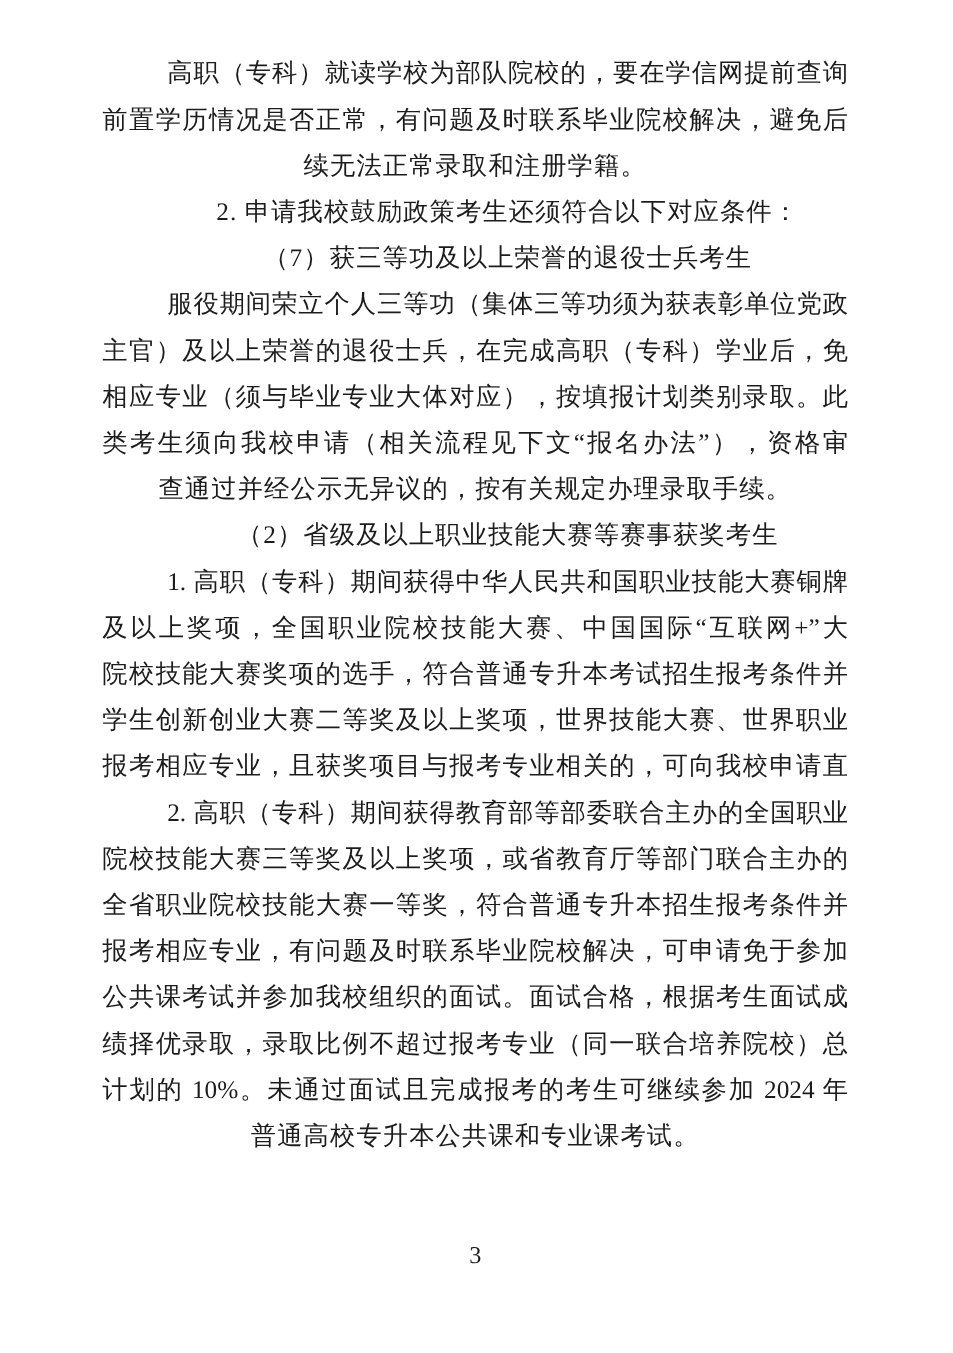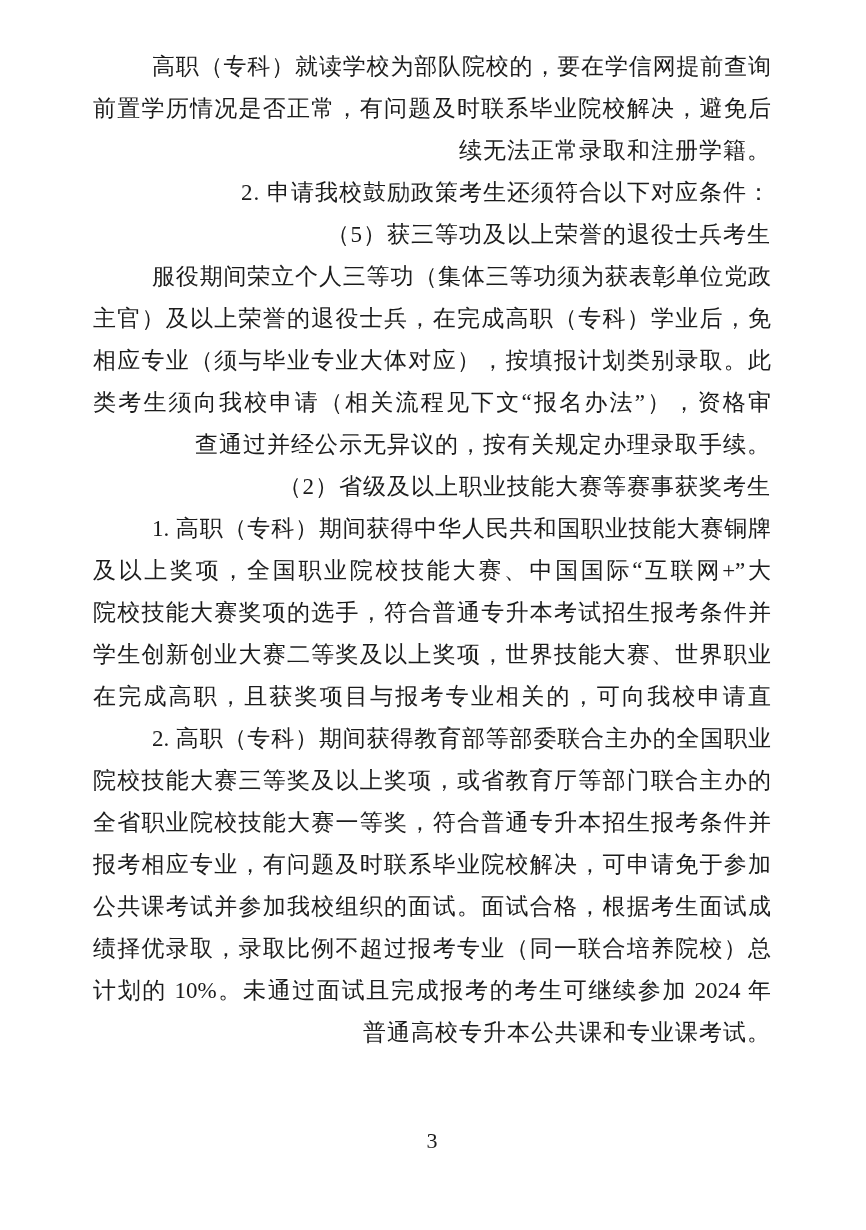"续无法正常录取和注册学籍。" .ln { text-align: right -> center }
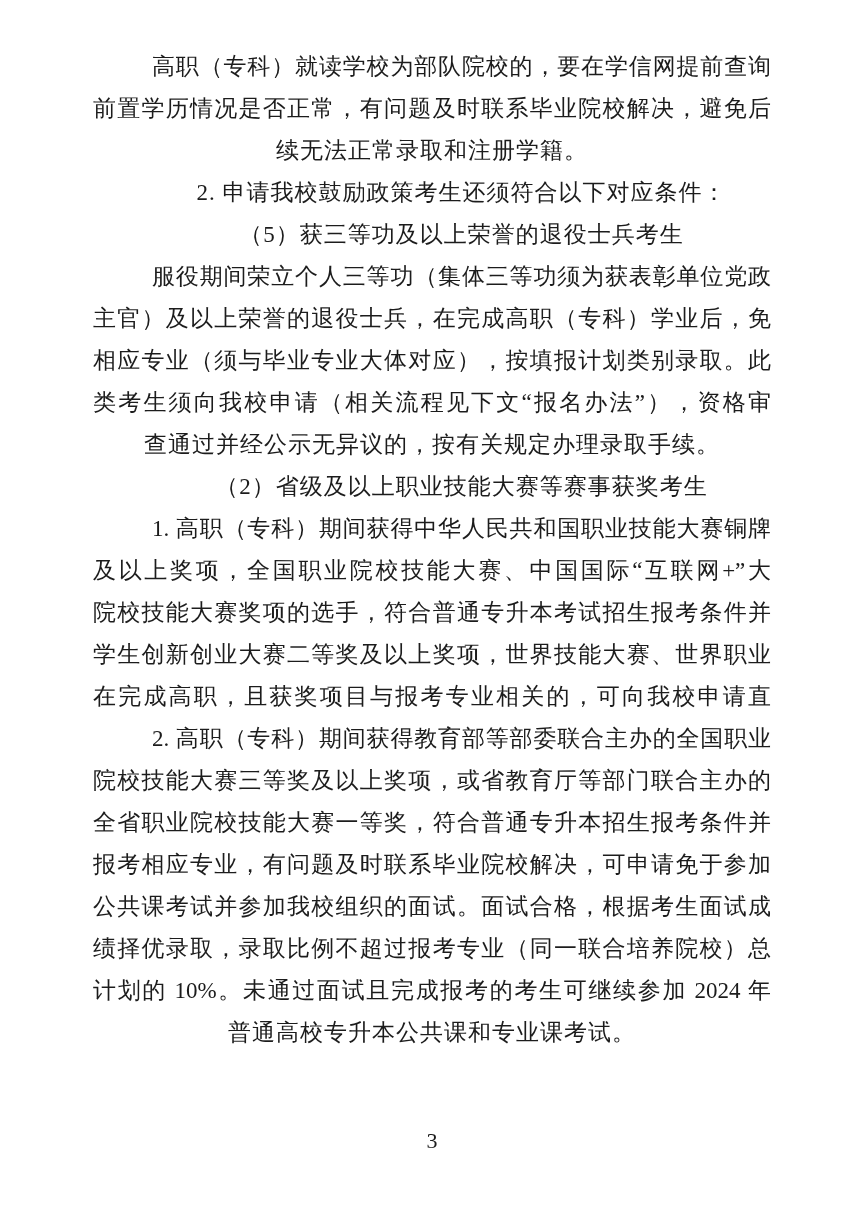"（5）获三等功及以上荣誉的退役士兵考生" div.ln { text: 5 -> 7 }
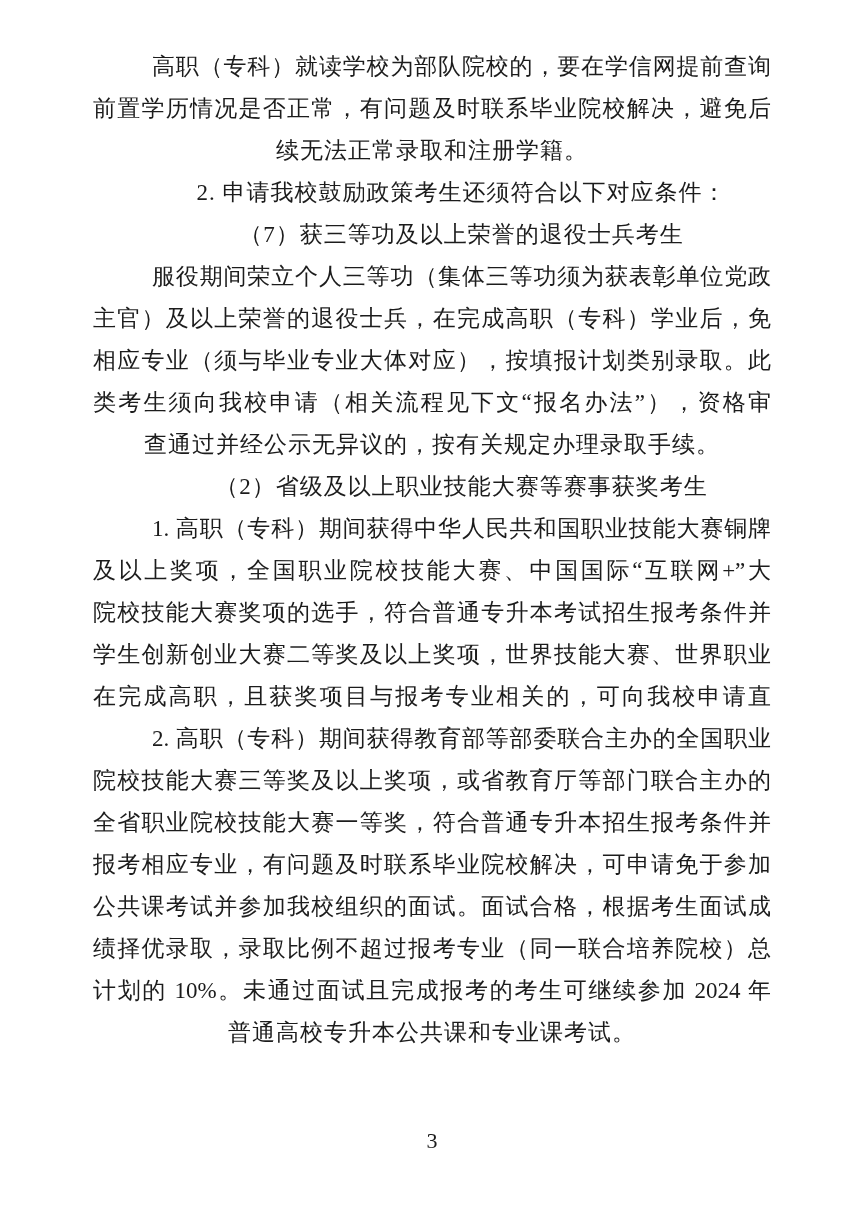"在完成高职，且获奖项目与报考专业相关的，可向我校申请直" div.ln { text: 在完成高职 -> 报考相应专业 }
